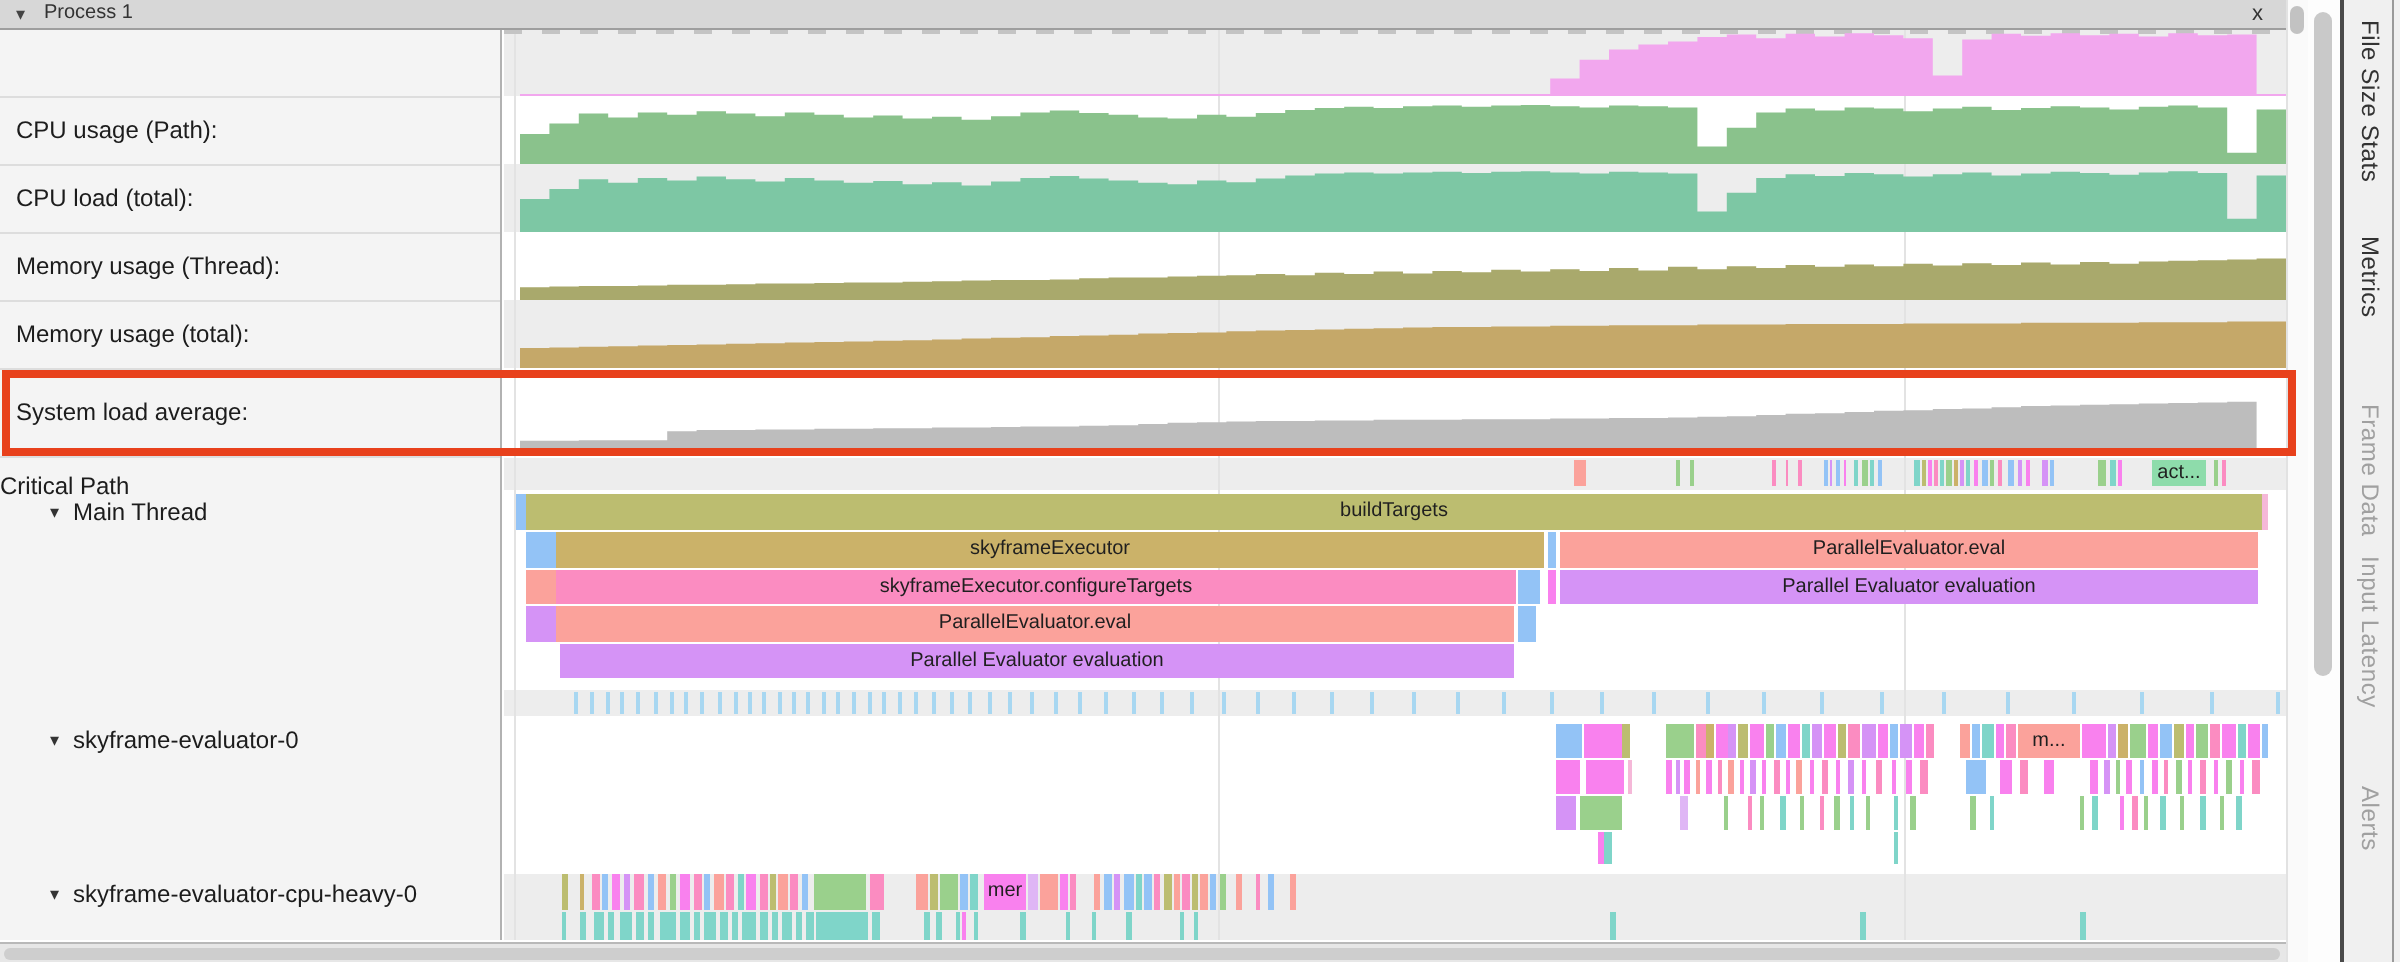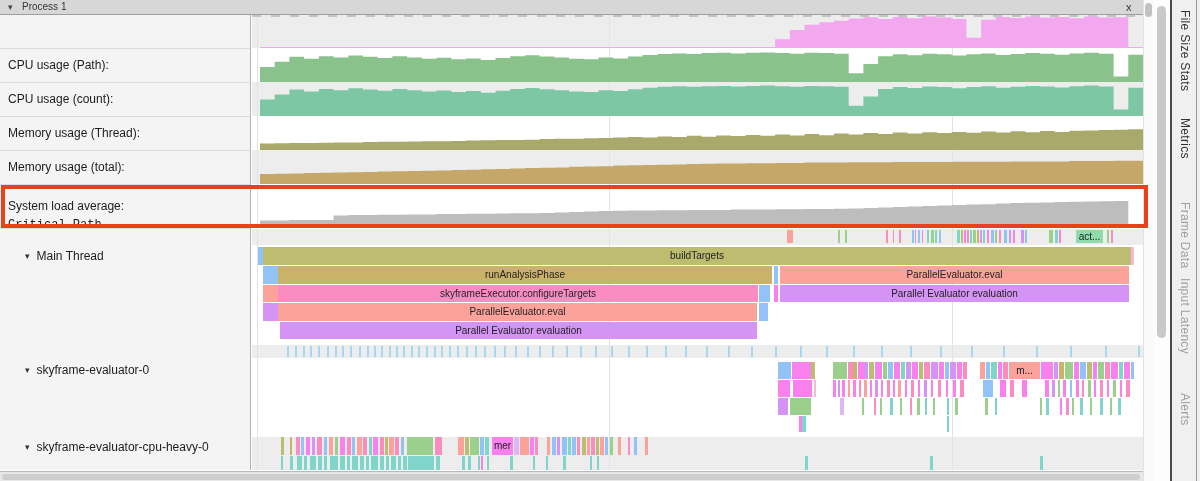"CPU usage (count):" div.row-label { text: usage (count -> load (total }
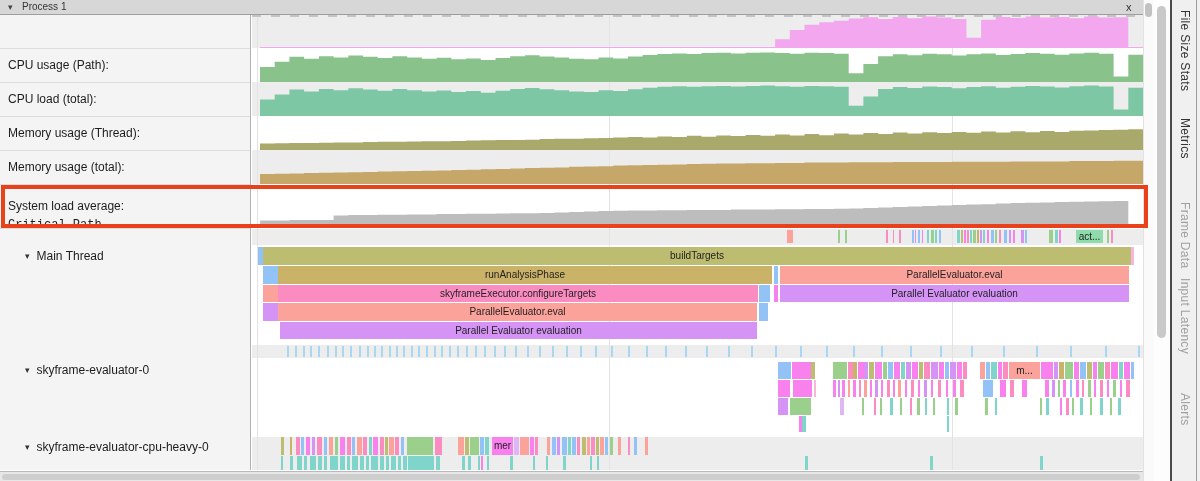"Critical Path" div.row-label { font-family: Liberation Mono, monospace -> none; padding-left: 8px -> none; top: 202px -> 220px }
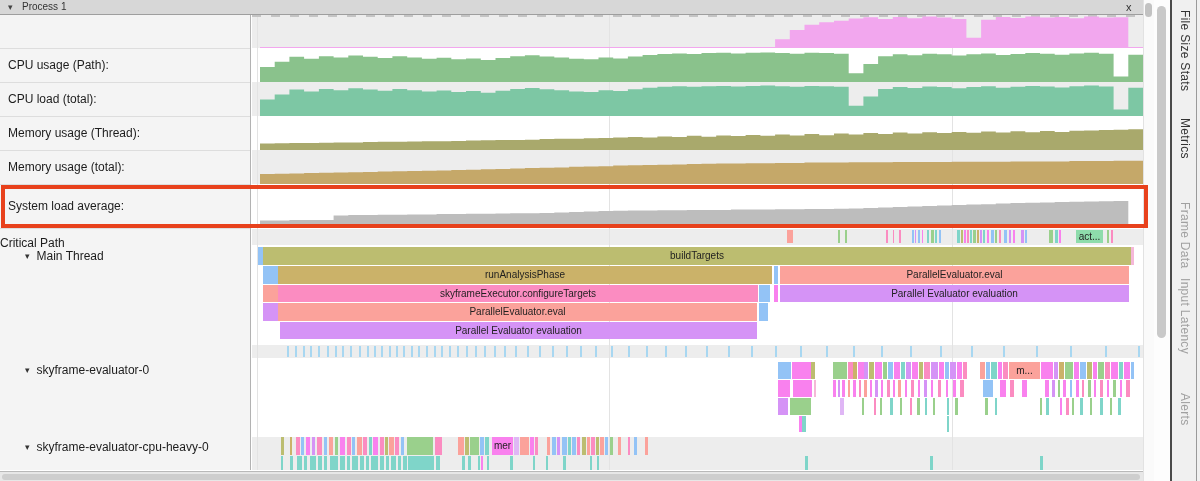"runAnalysisPhase" div.ev { text: runAnalysisPhase -> skyframeExecutor }
